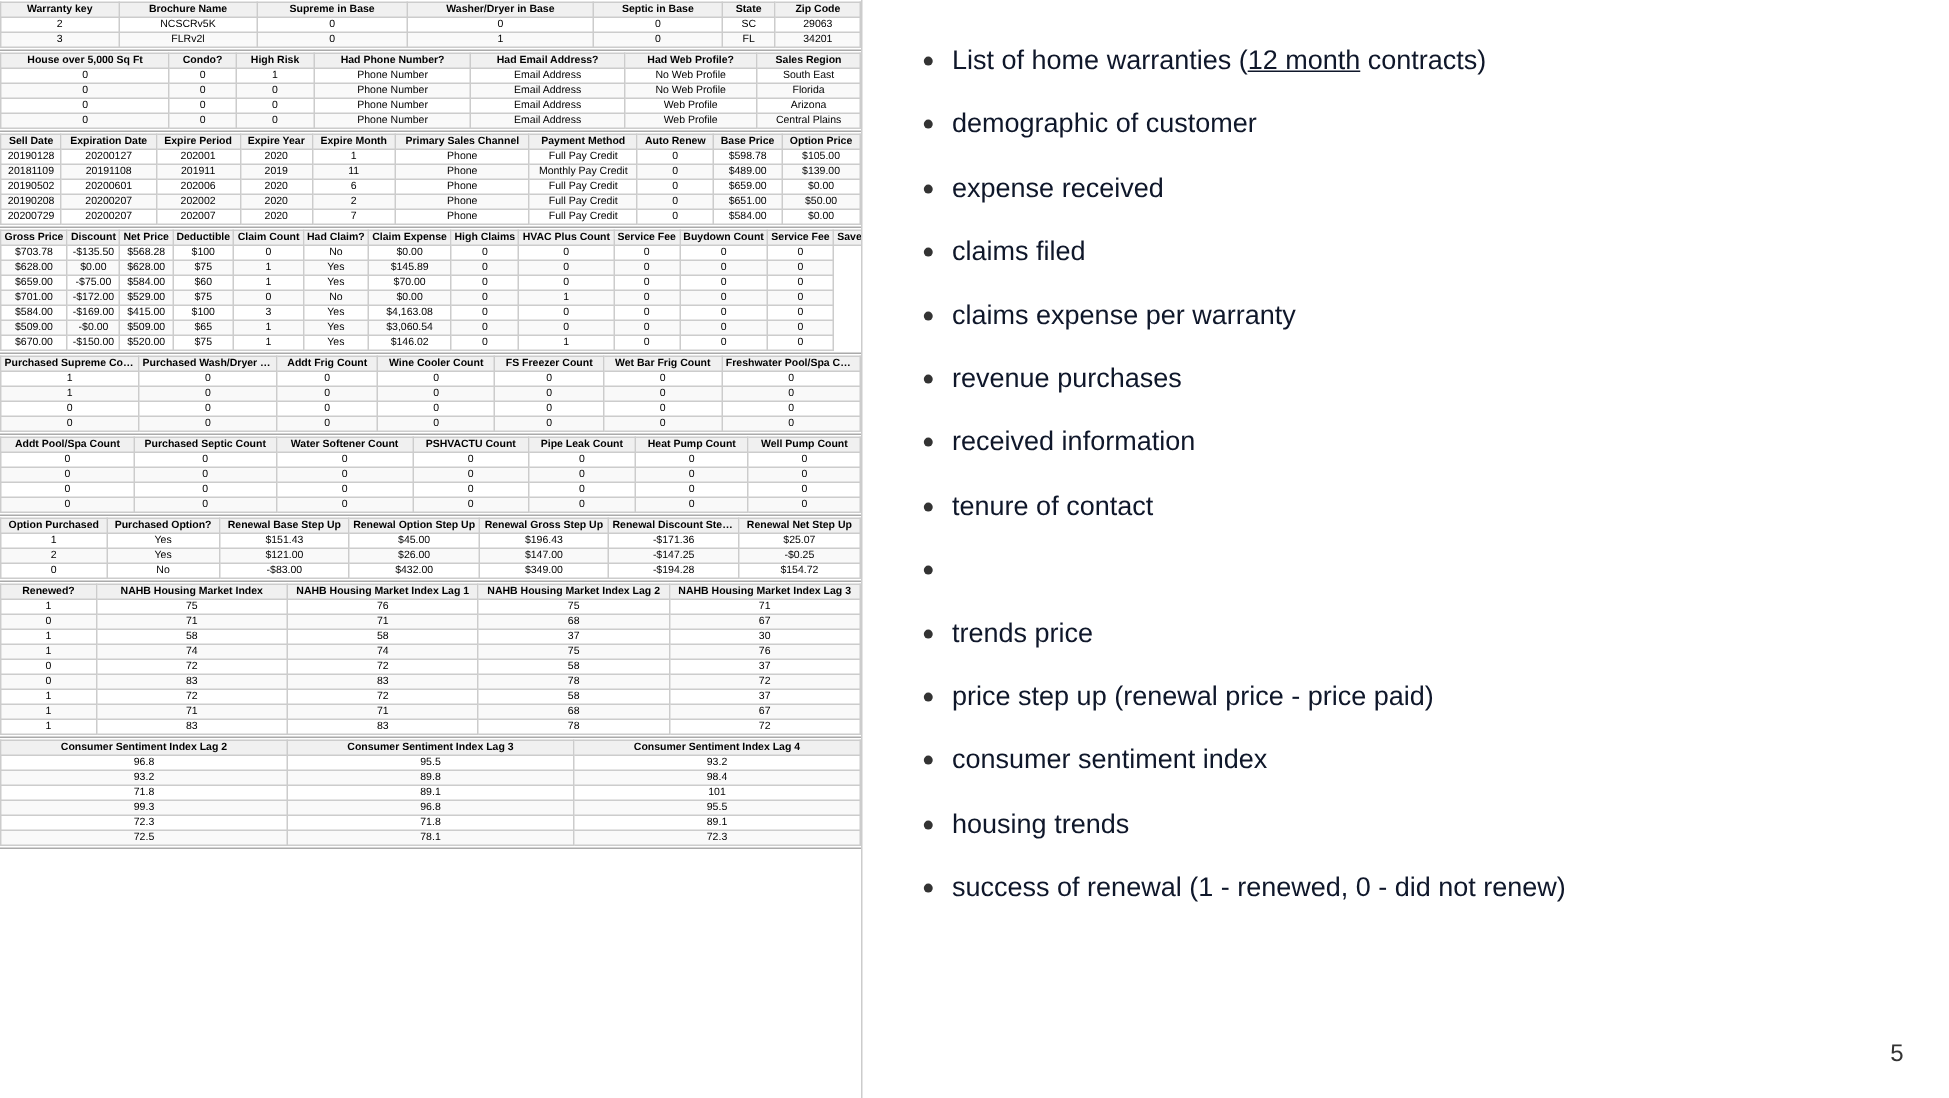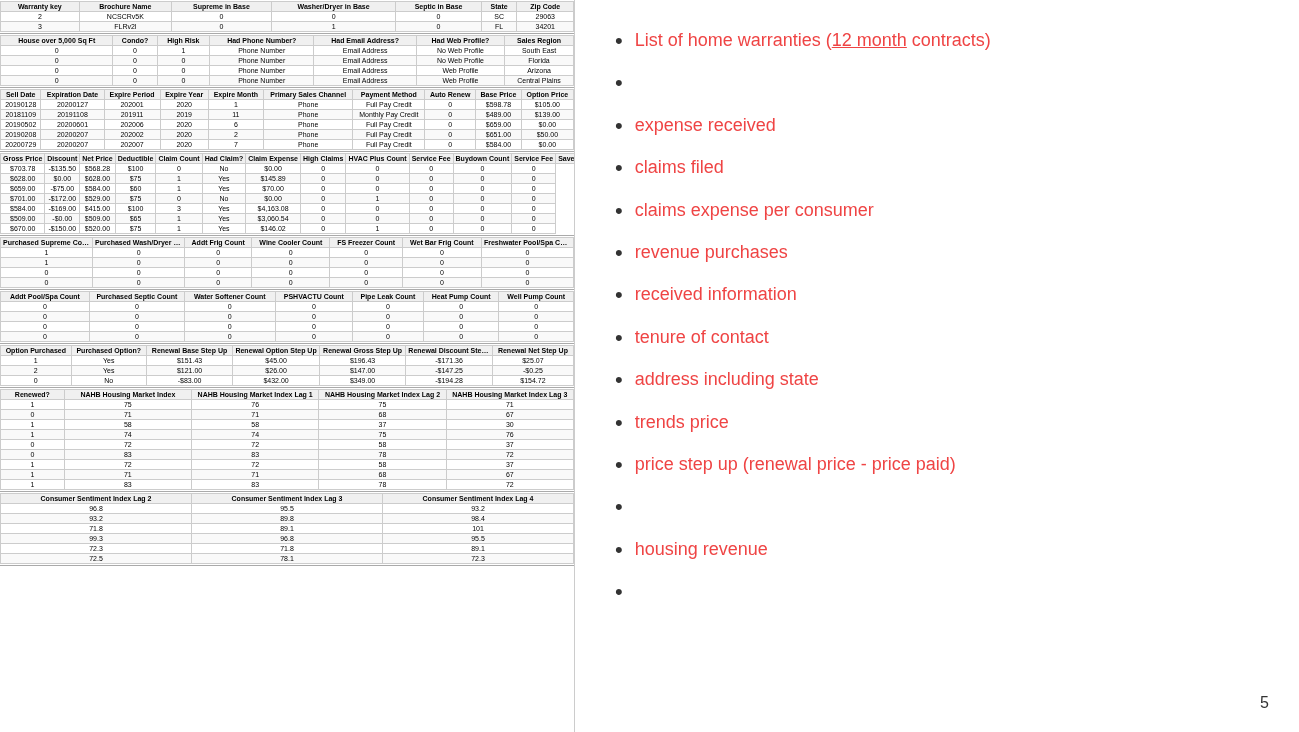"List of home warranties (12" .bullet-text { color: #ef4444 -> #0f172a }
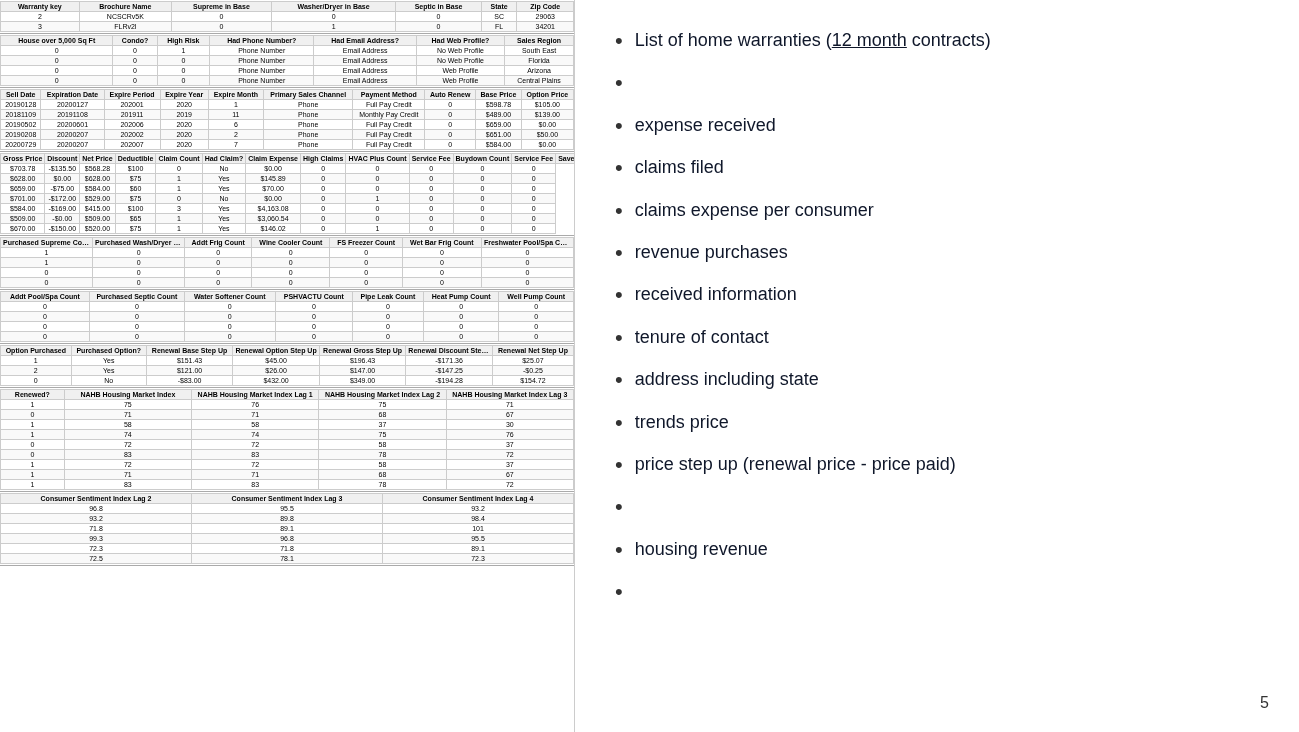"demographic of customer" span.bullet-text { html: none -> <span>demographic of customer</span> }
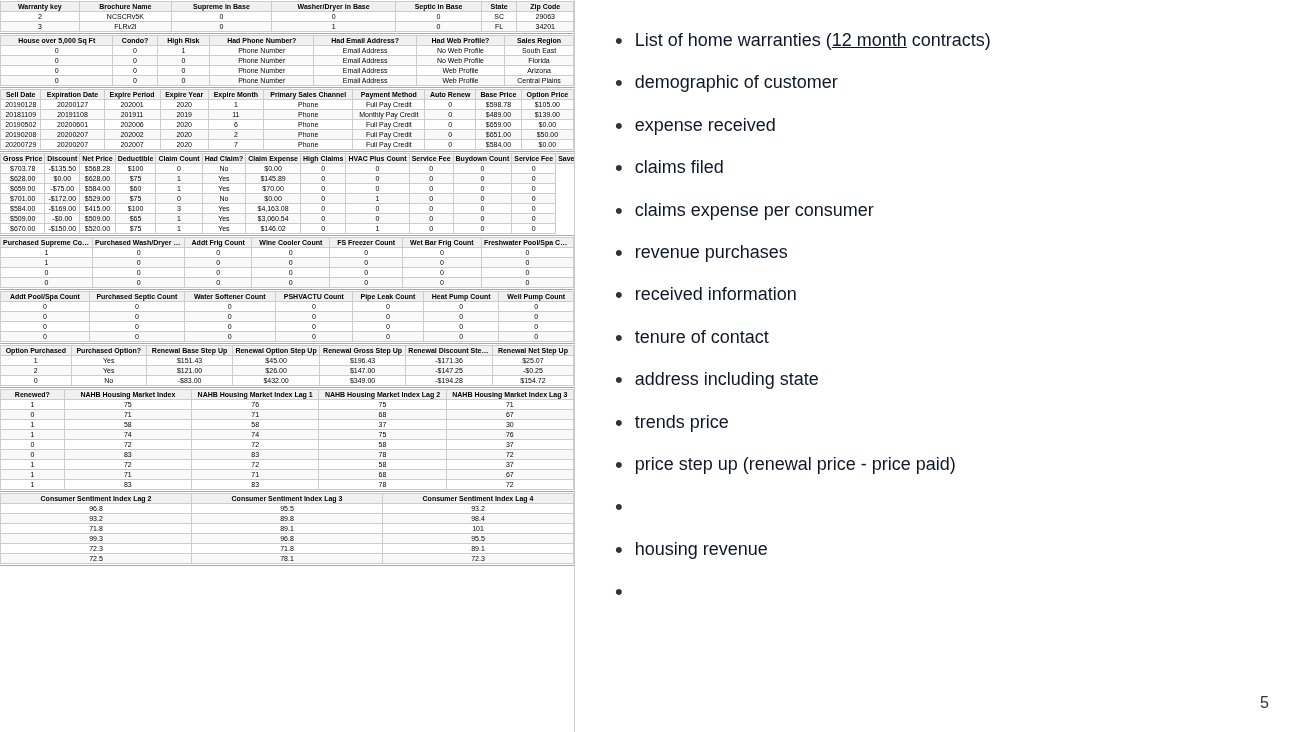"claims expense per consumer" span.bullet-text { text: consumer -> warranty }
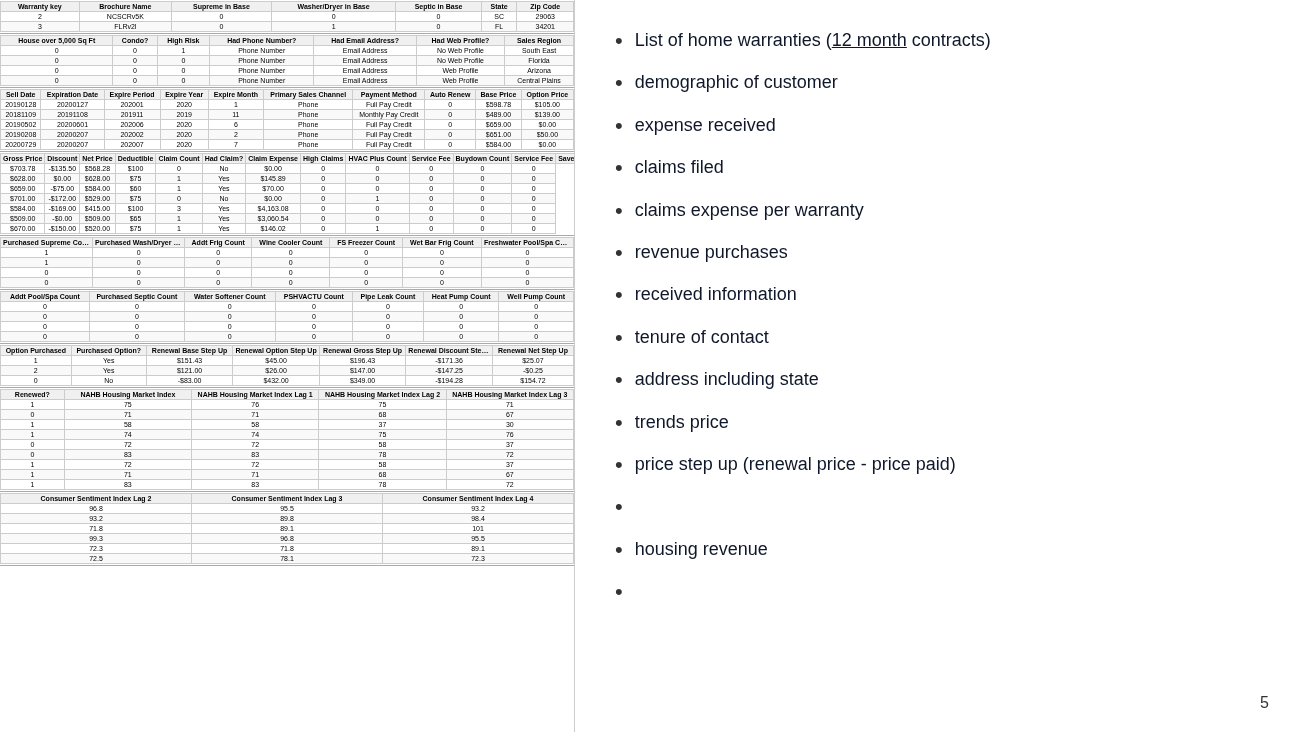"address including state" span.bullet-text { html: <span>address including state</span> -> none }
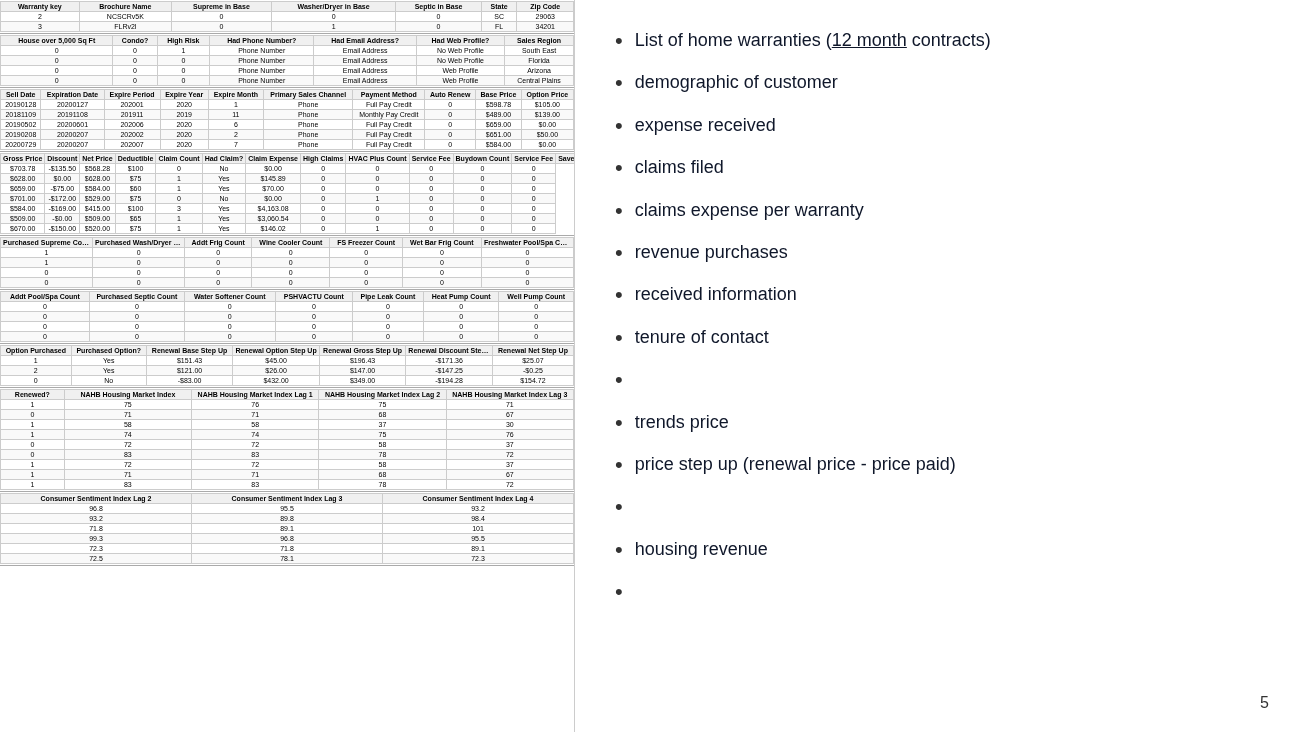"consumer sentiment index" span.bullet-text { html: none -> <span>consumer sentiment index</span> }
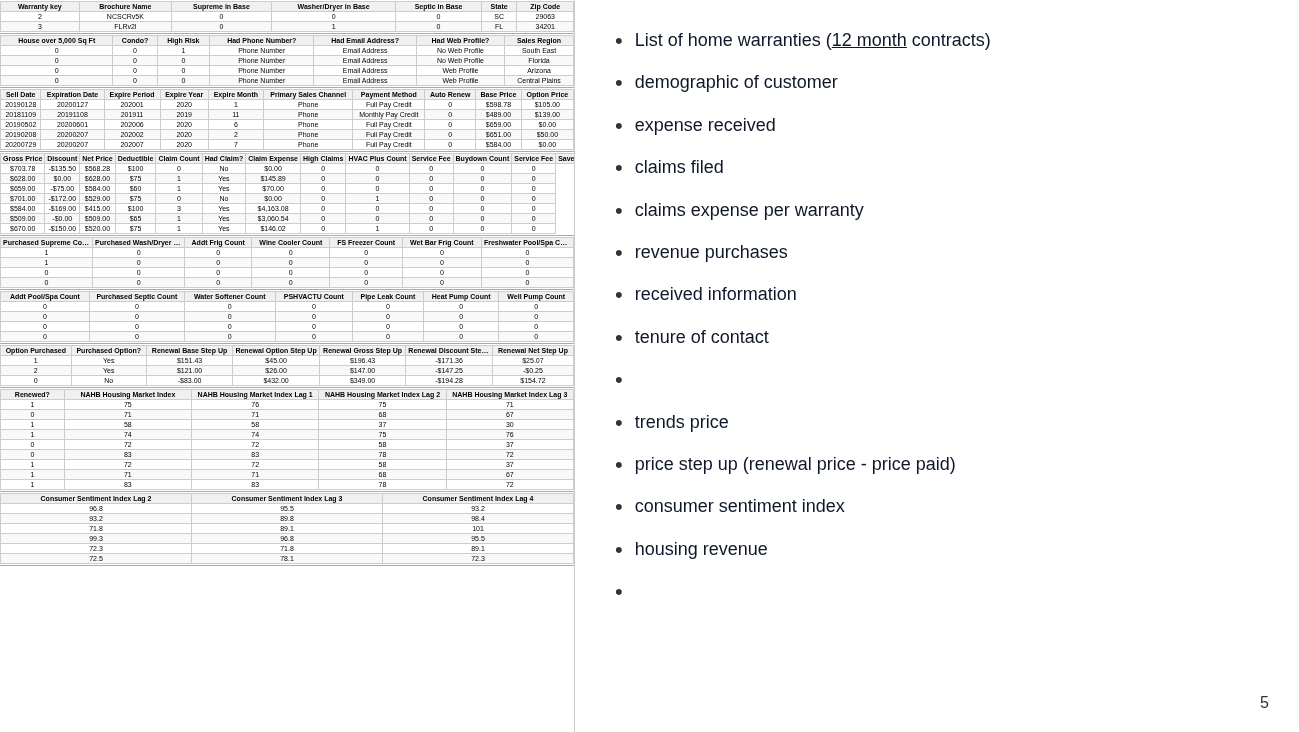"housing revenue" span.bullet-text { text: revenue -> trends }
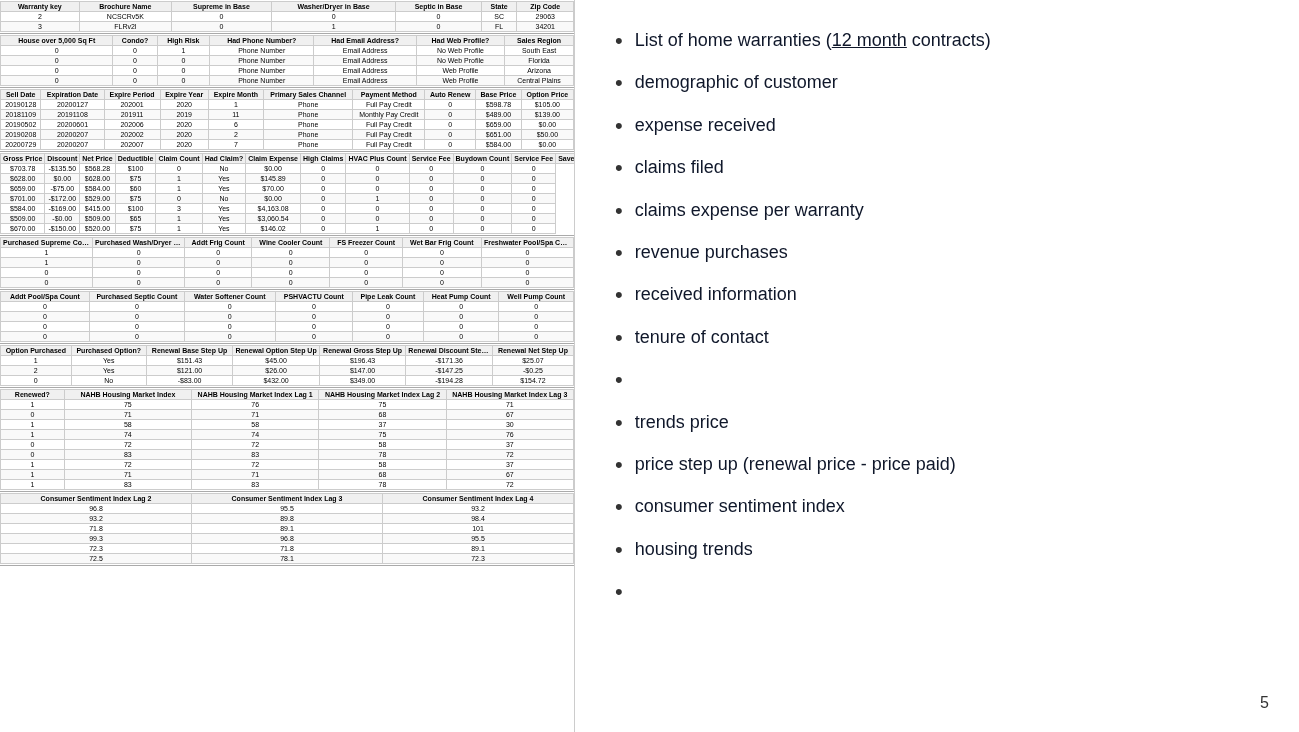"success of renewal (1 -" span.bullet-text { html: none -> <span>success of renewal (1 - renewed, 0 - did not renew)</span> }
